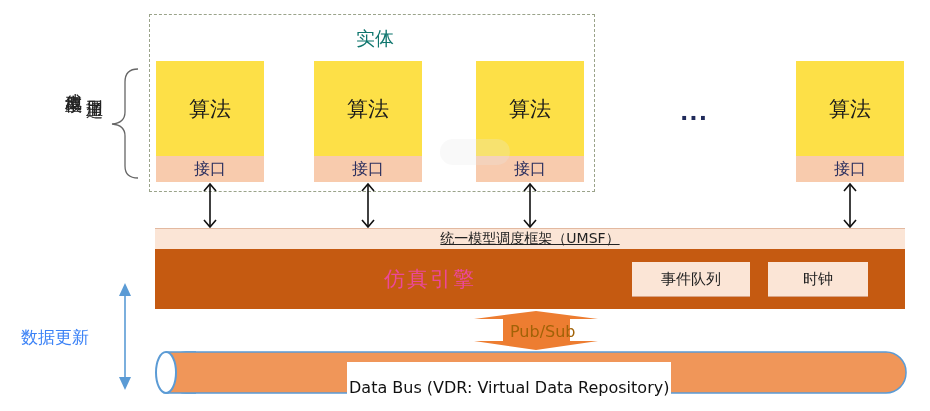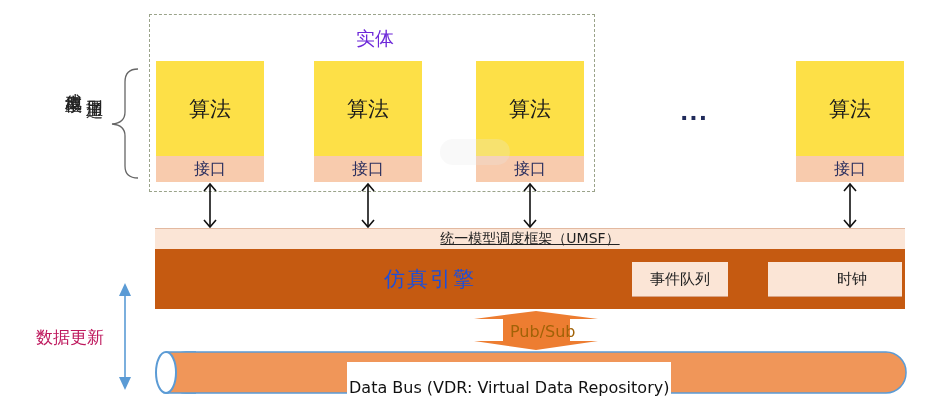"实体" .entity-title { color: #6d28d9 -> #0f766e }
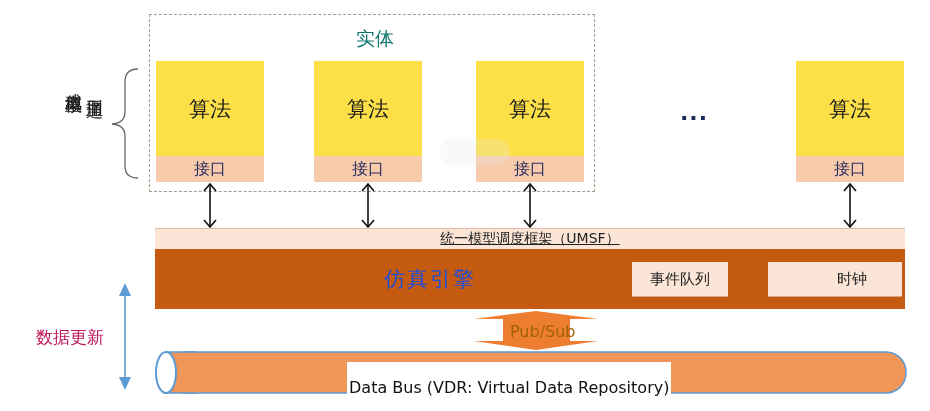"仿真引擎" .engine-title { color: #1d4ed8 -> #ec4899 }
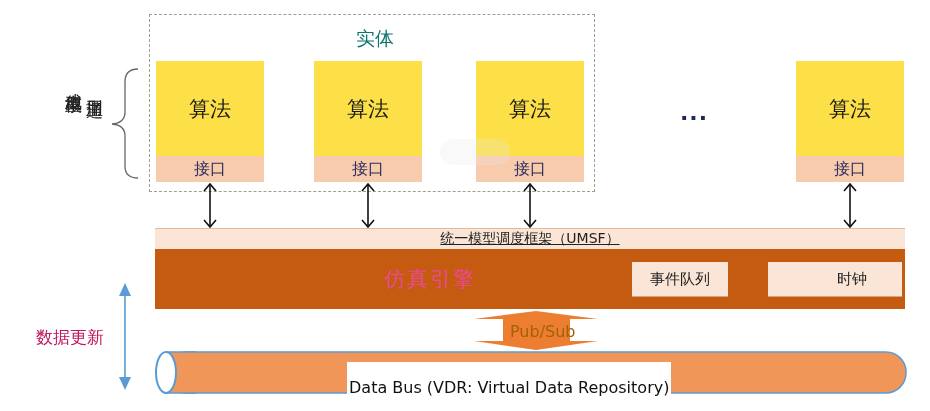"事件队列" div.abs { width: 96px -> 118px }
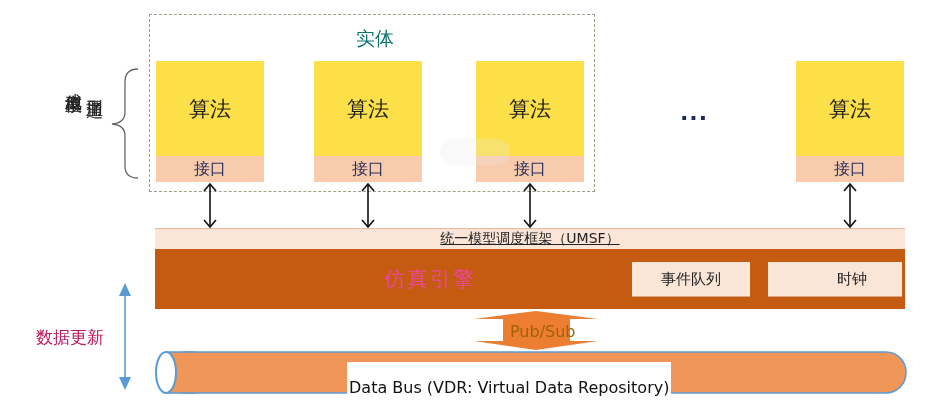"时钟" div.abs { padding-left: 34px -> none }
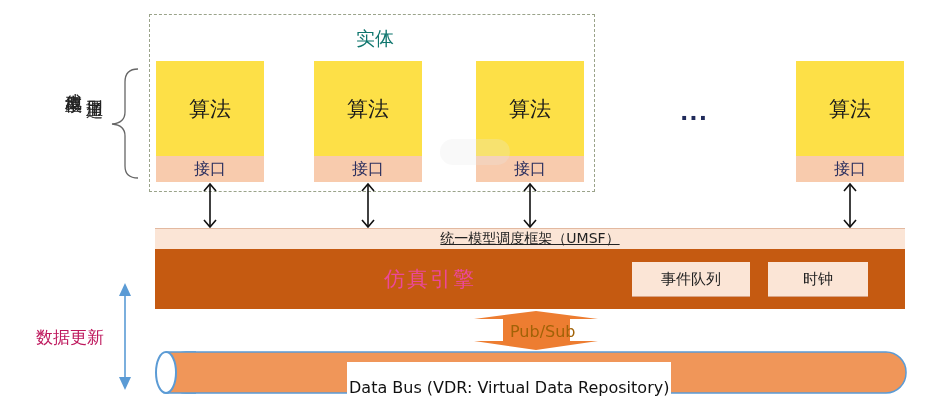"数据更新" .data-update { color: #be185d -> #3b82f6; left: 36px -> 21px }
